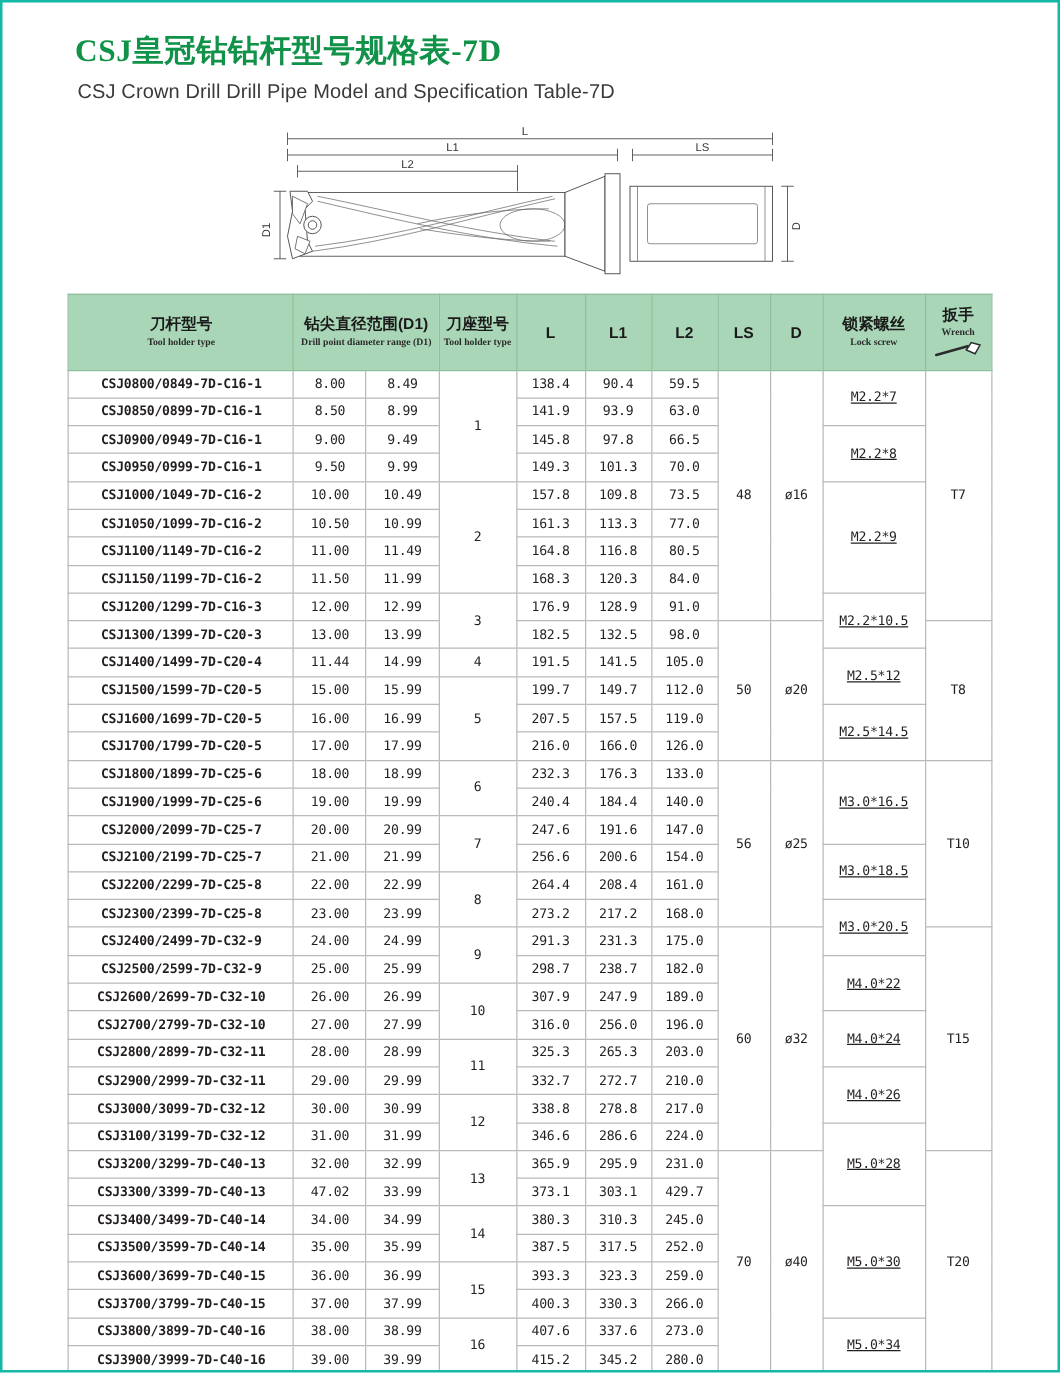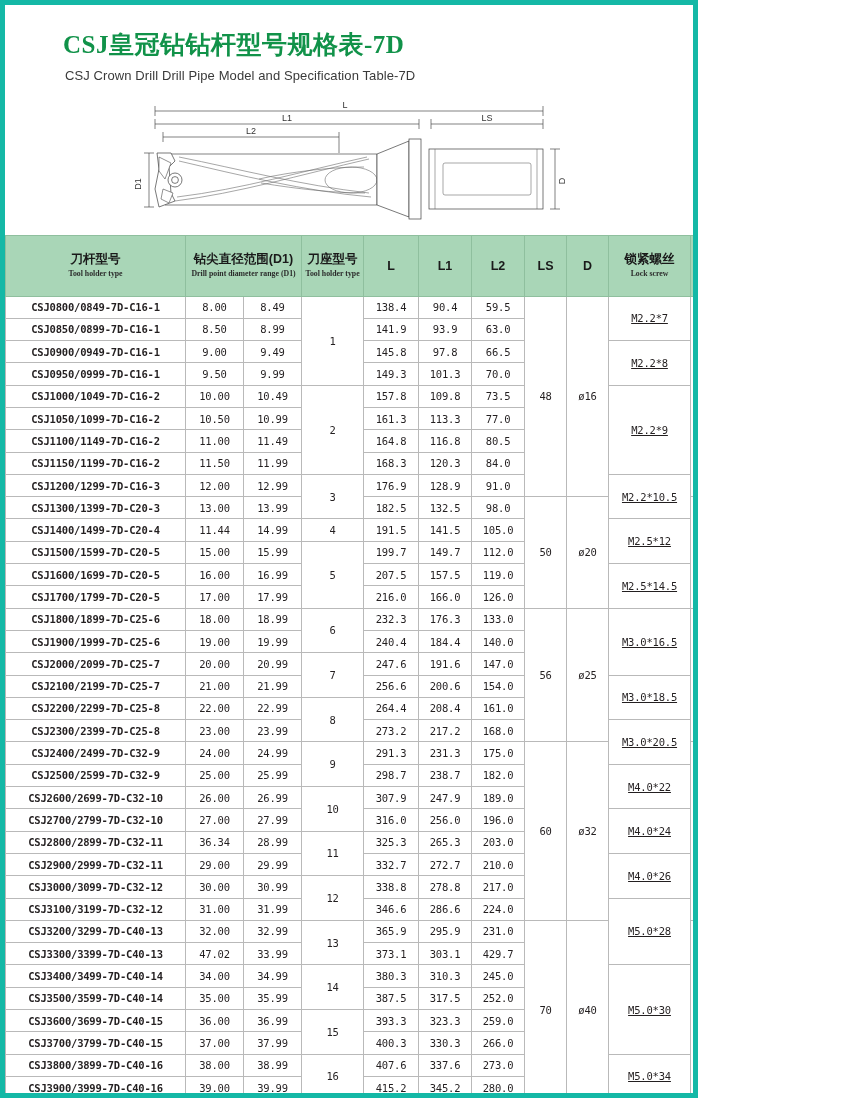"CSJ皇冠钻钻杆型号规格表-7D" #page { border: 5px solid #14b8a6 -> 2px solid #14b8a6; width: 698px -> 848px }
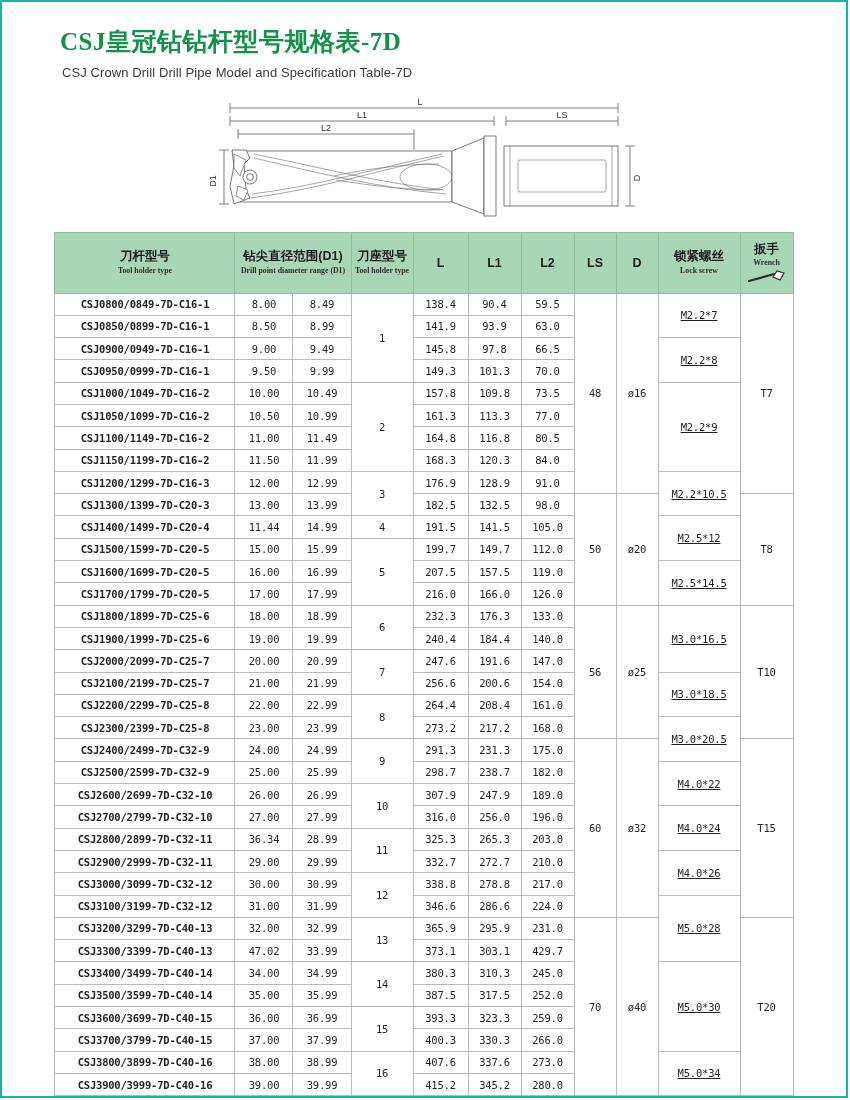"CSJ Crown Drill Drill Pipe" .title-en { font-size: 13px -> 16px }
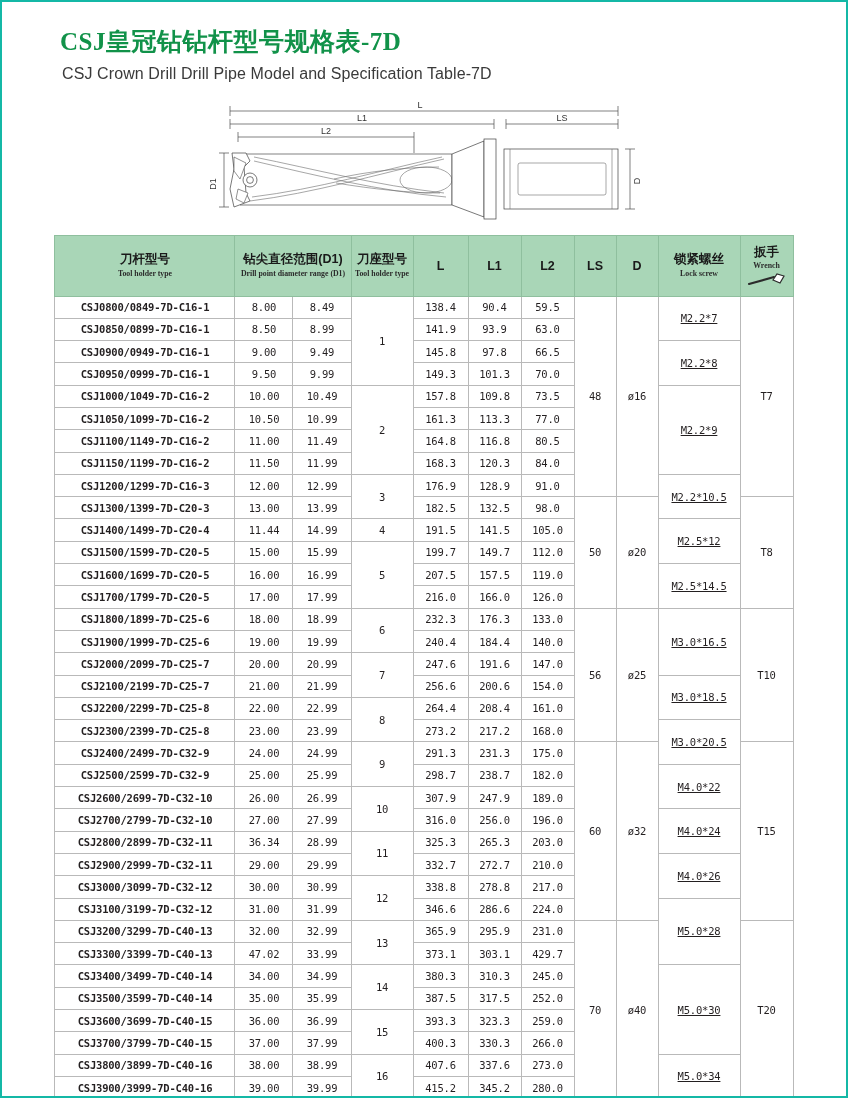"36.34" td.num { text: 36.34 -> 28.00 }
